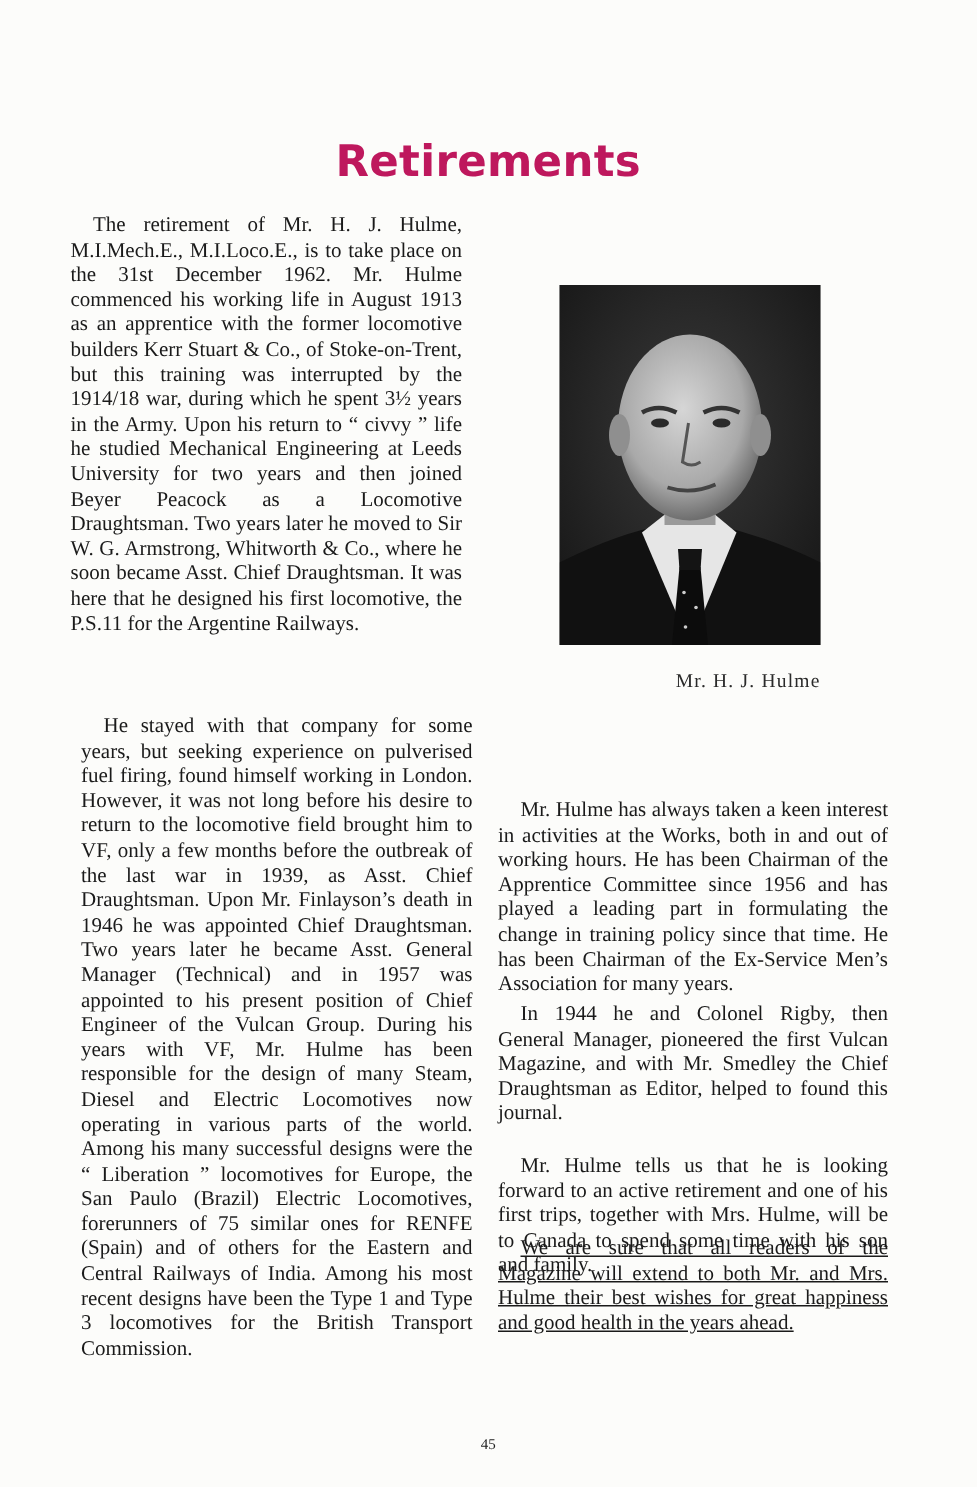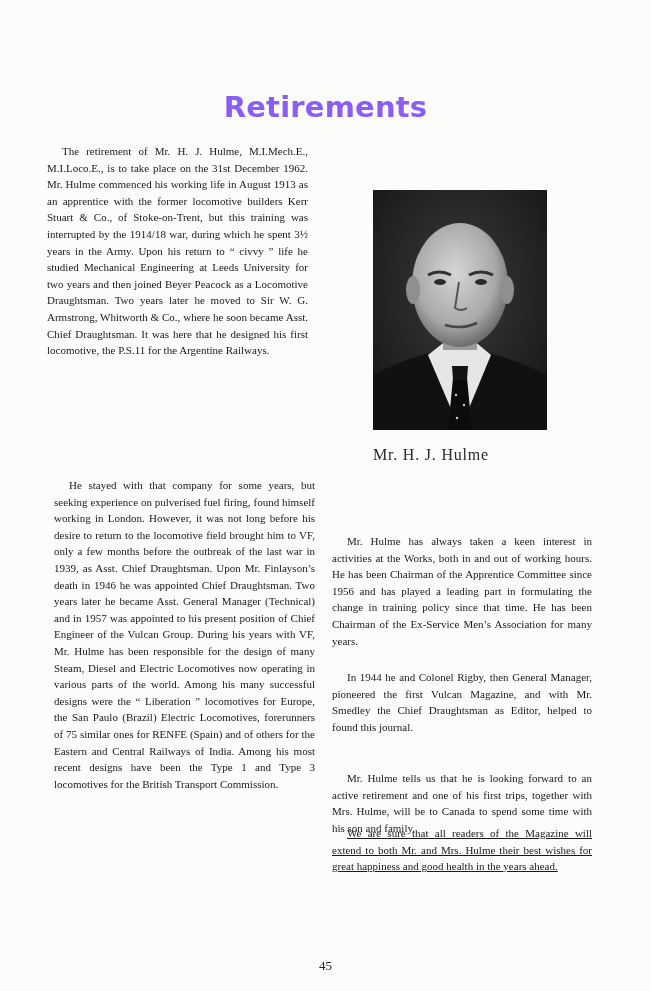"Retirements" .title { color: #8b5cf6 -> #be185d }
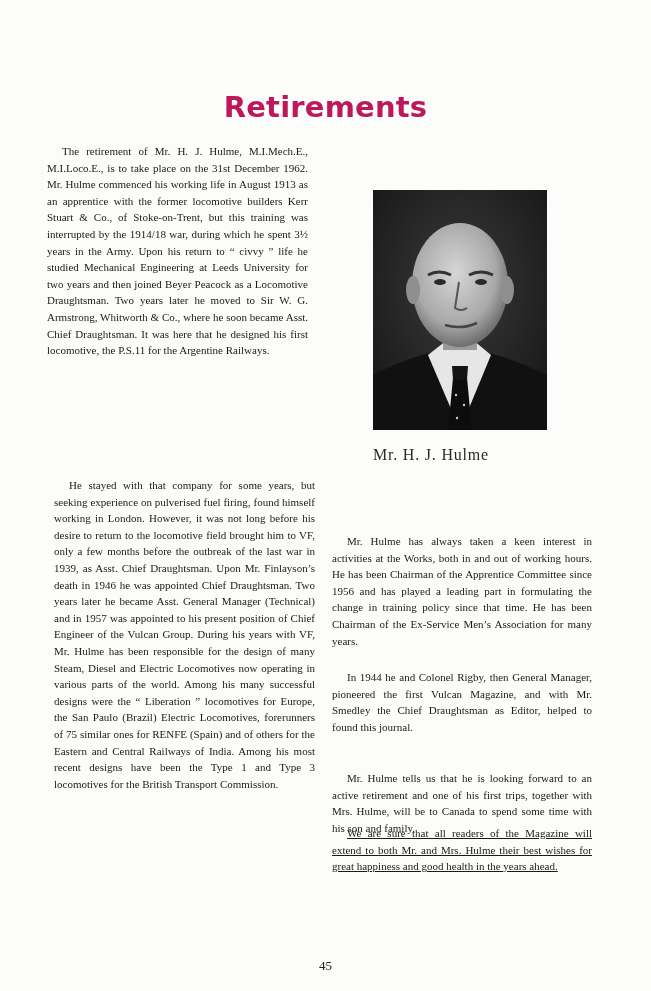"The retirement of Mr. H." .col { font-size: 11px -> 14px }
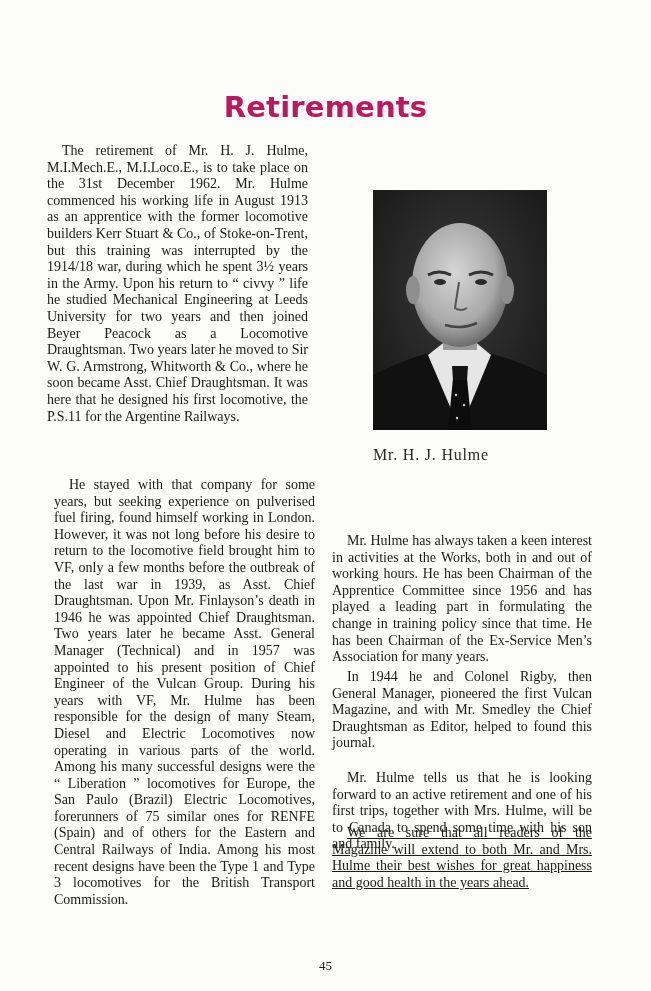"Mr. H. J. Hulme" .caption { font-size: 16px -> 13px; text-align: left -> right }
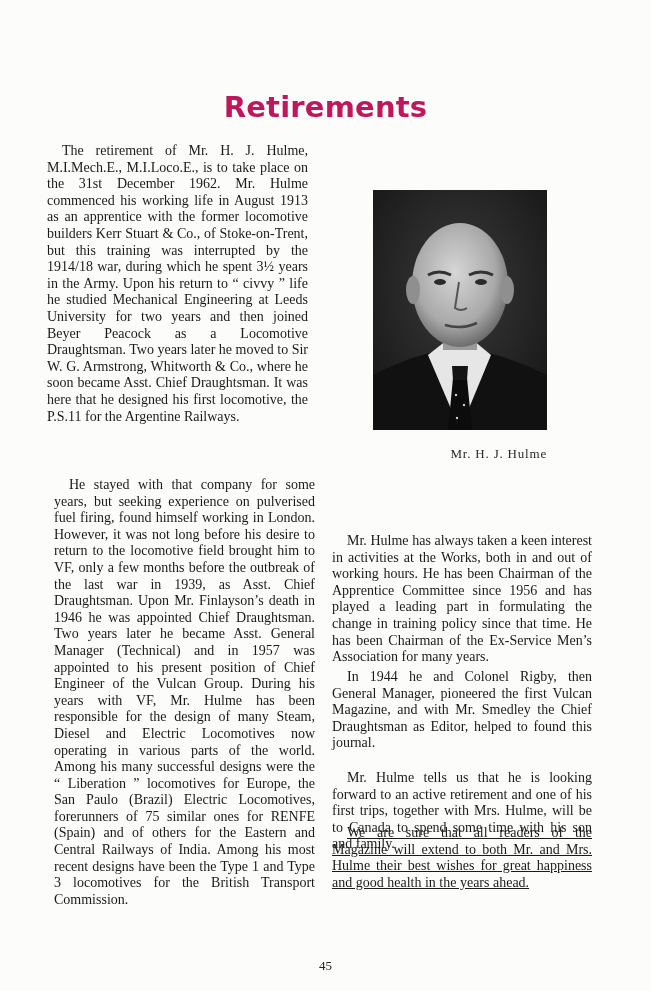"45" .pagenum { font-size: 13px -> 10px }
